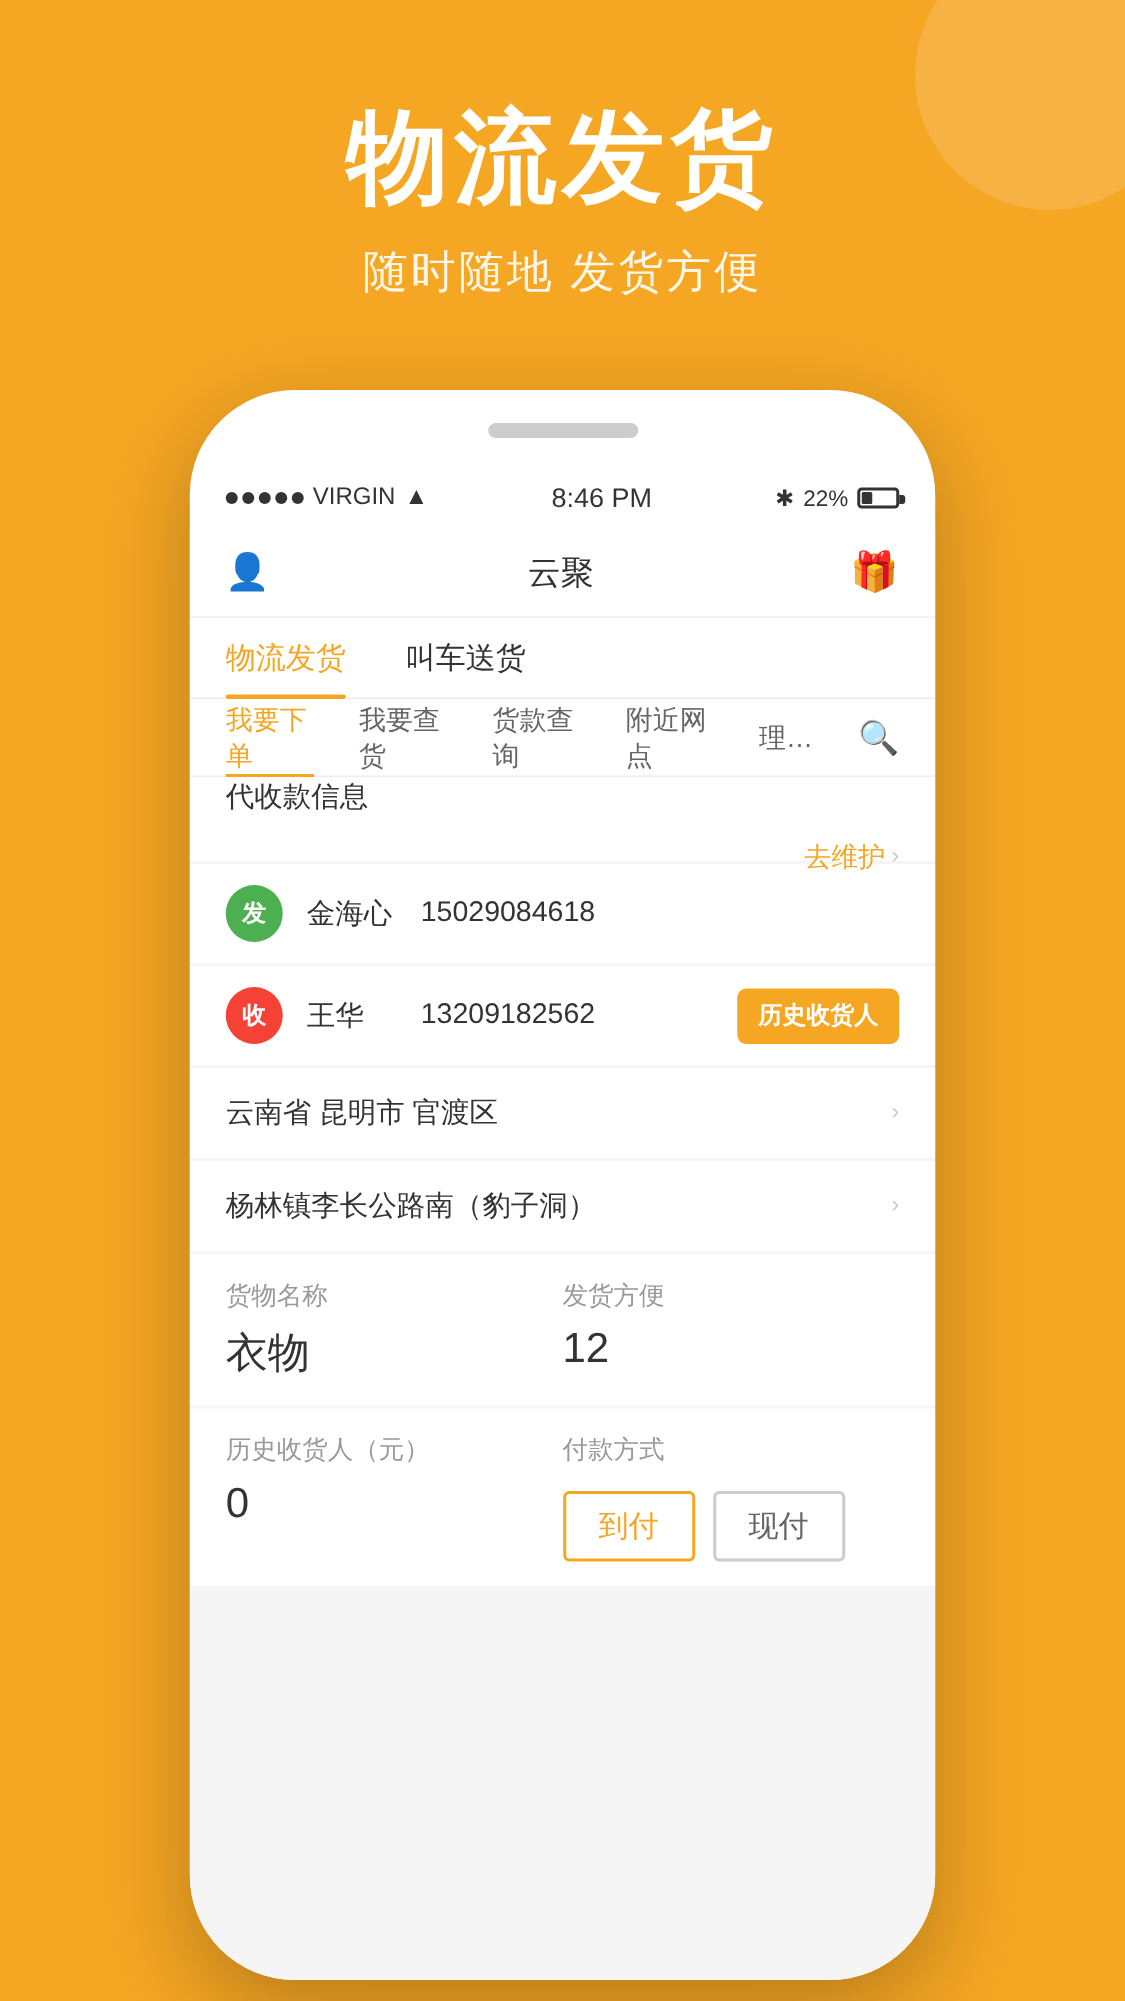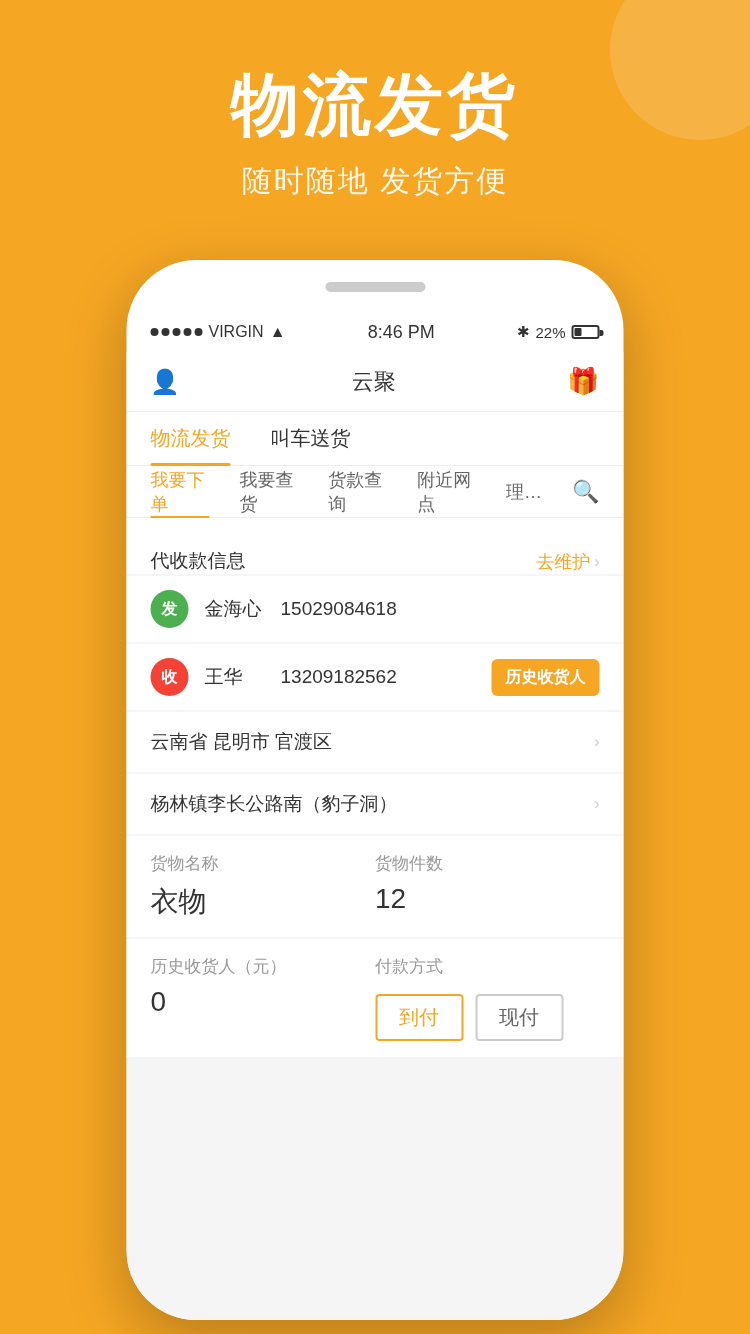"代收款信息" .section-header { align-items: flex-end -> flex-start }
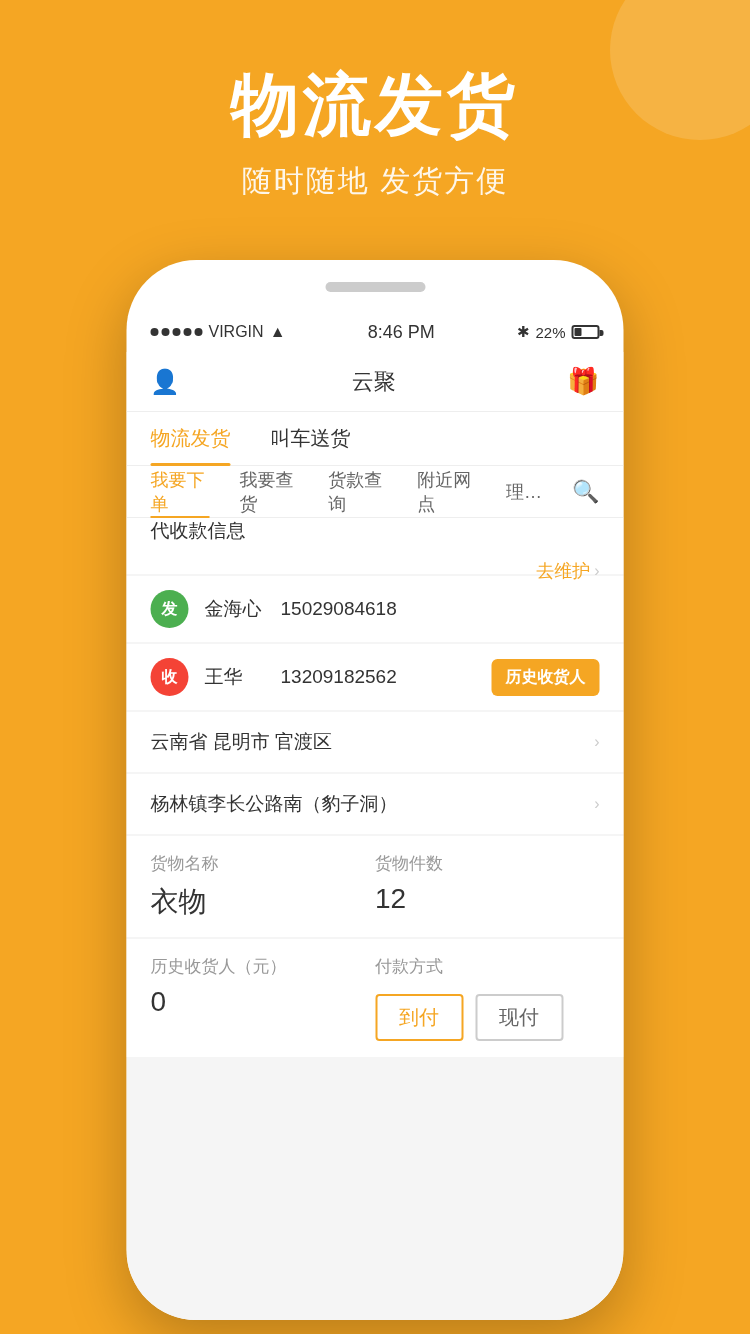"货物件数" div.goods-label { text: 货物件数 -> 发货方便 }
